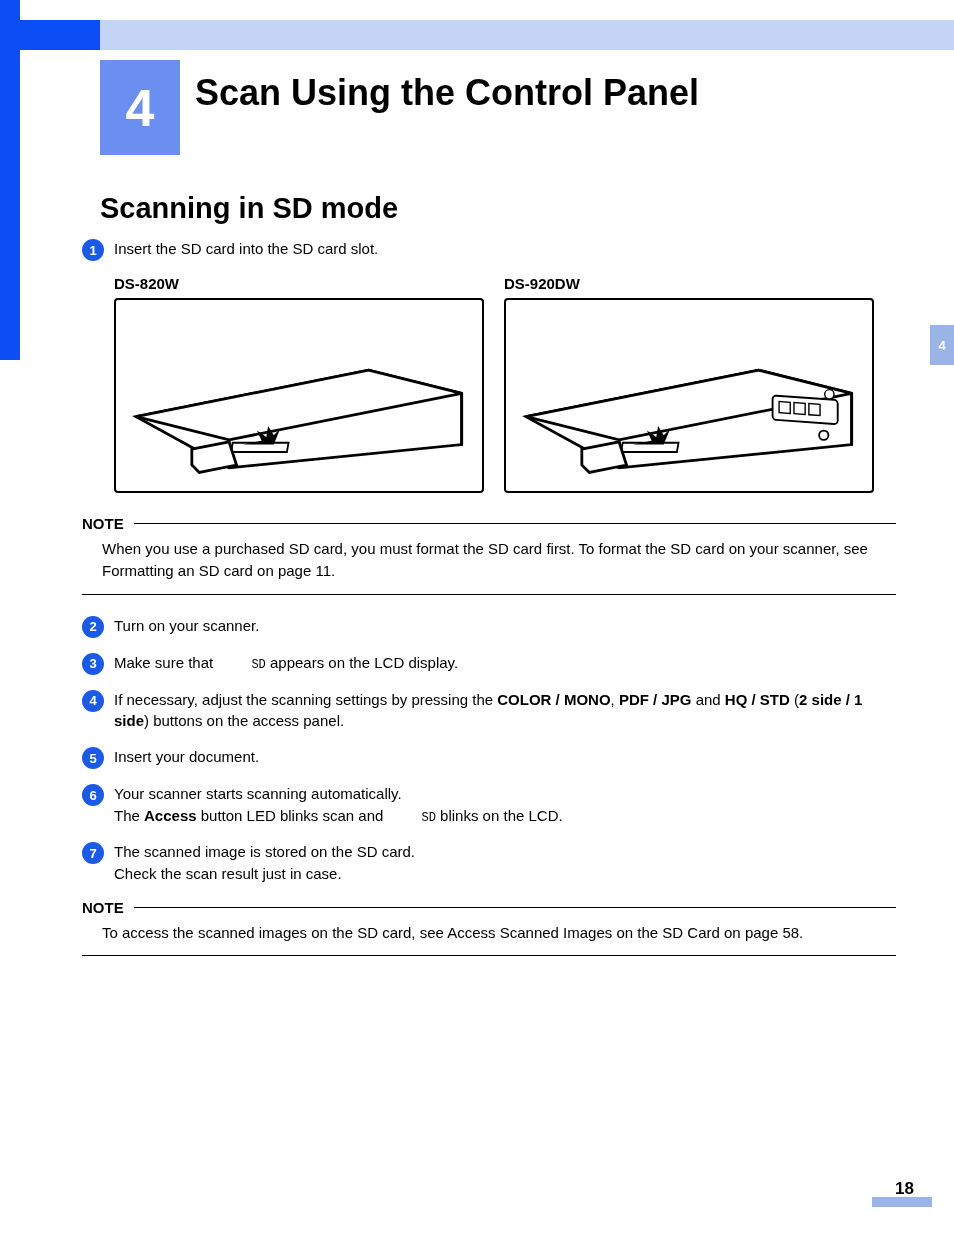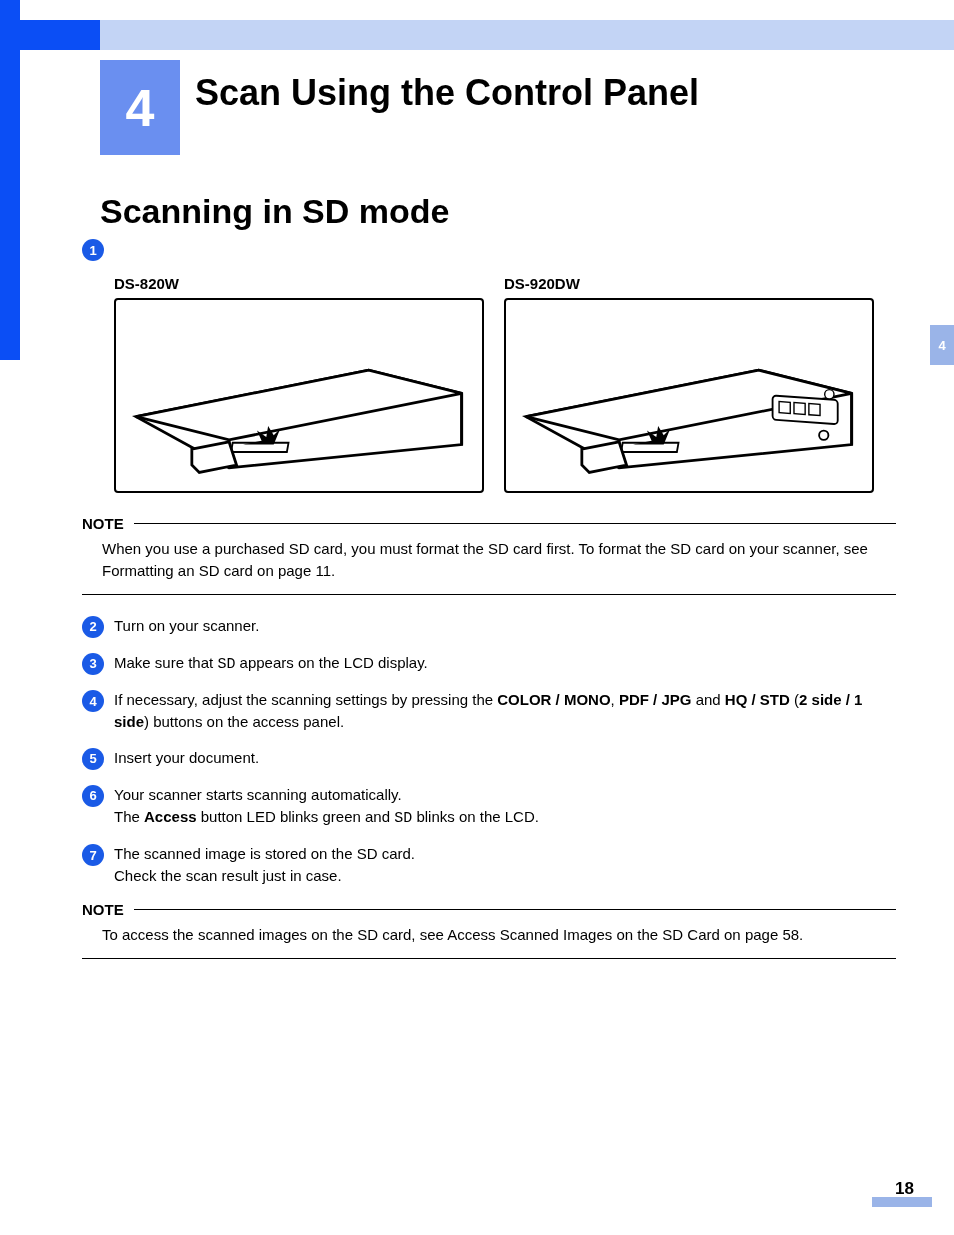"Scanning in SD mode" .section-title { font-size: 34px -> 29px }
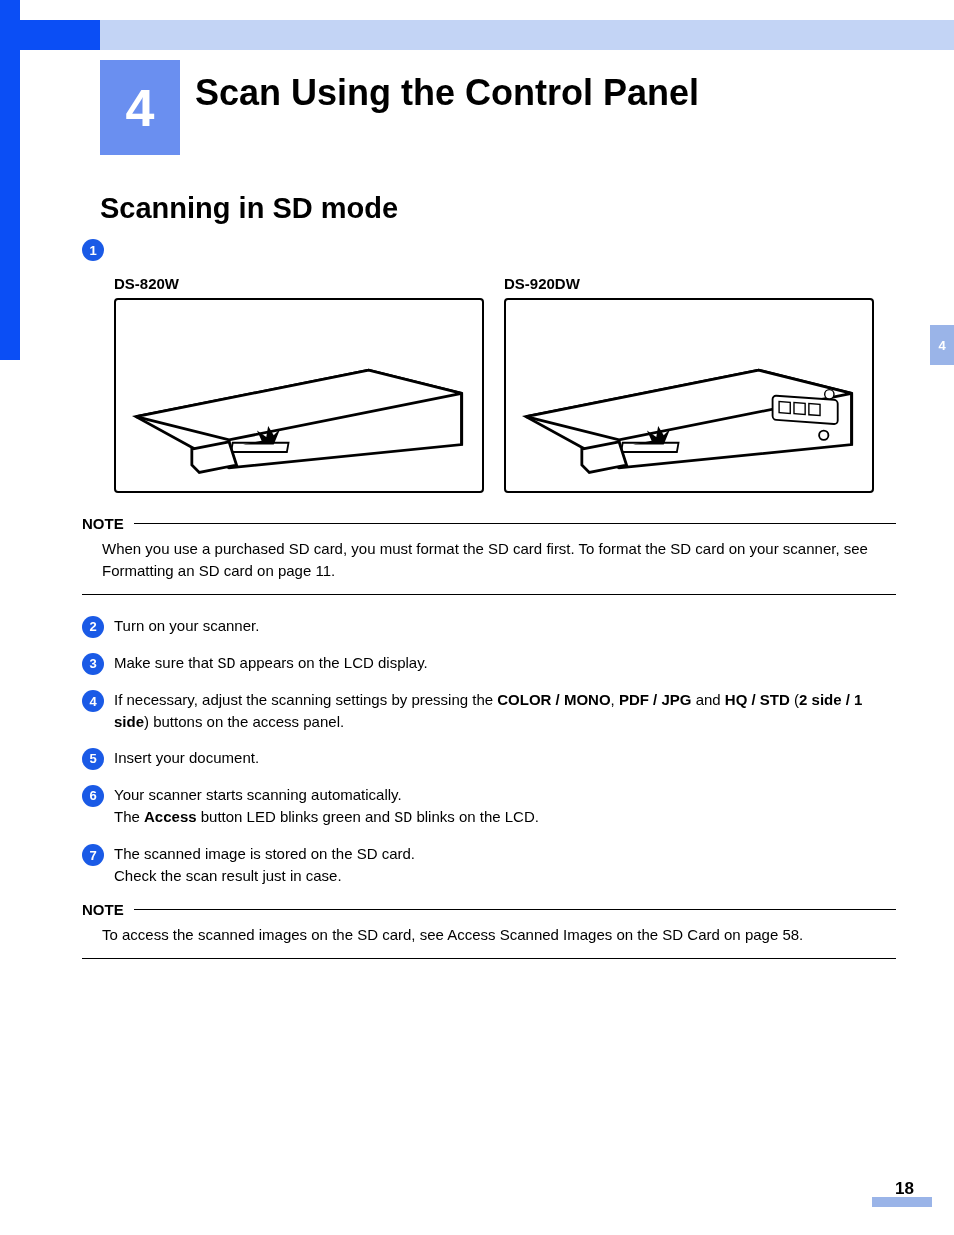"Insert the SD card into" div.steptext { html: none -> <div>Insert the SD card into the SD card slot.</div> }
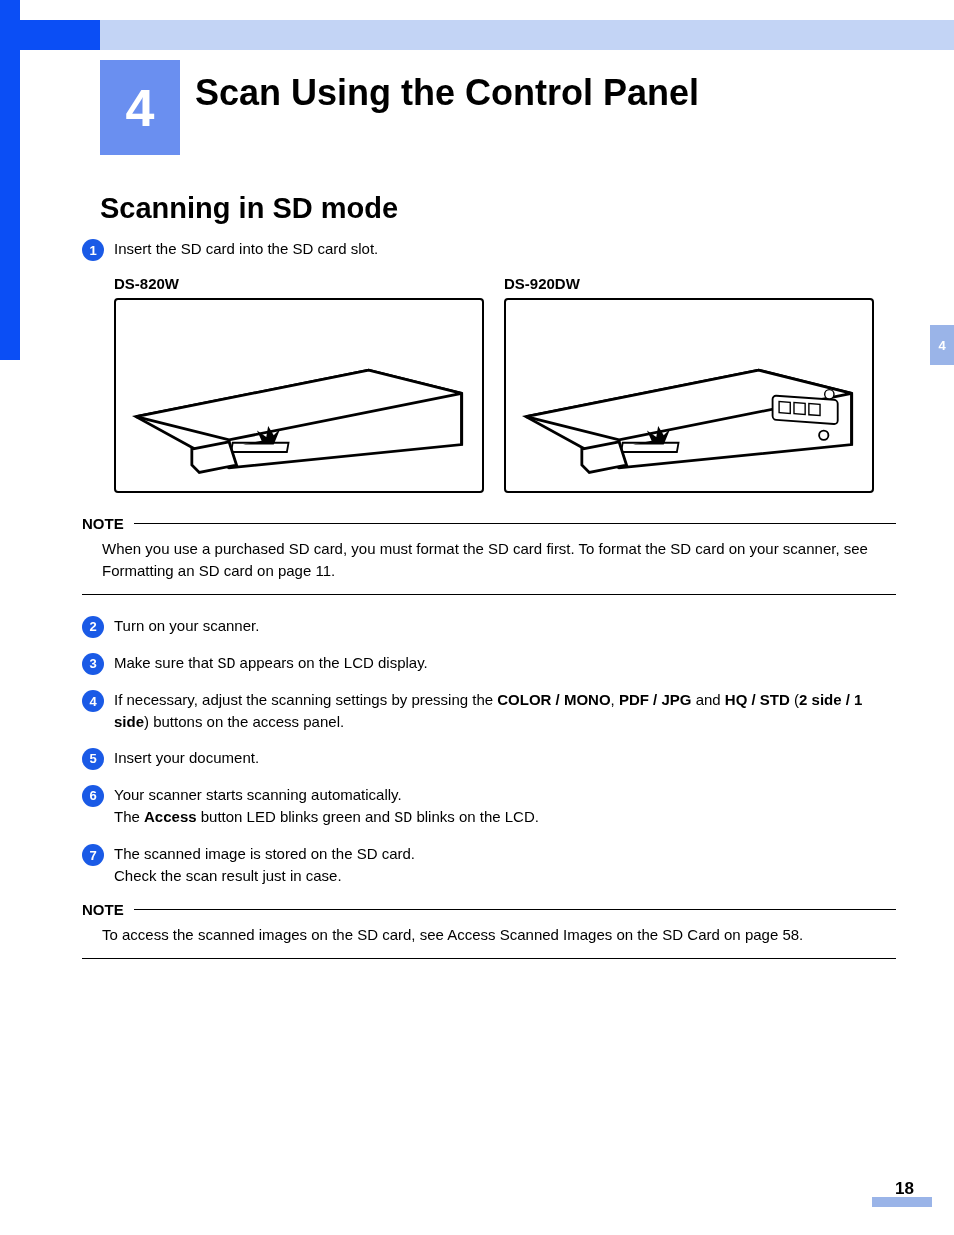"SD" .steptext .mono { font-size: 15px -> 12px; margin-left: none -> 34px }
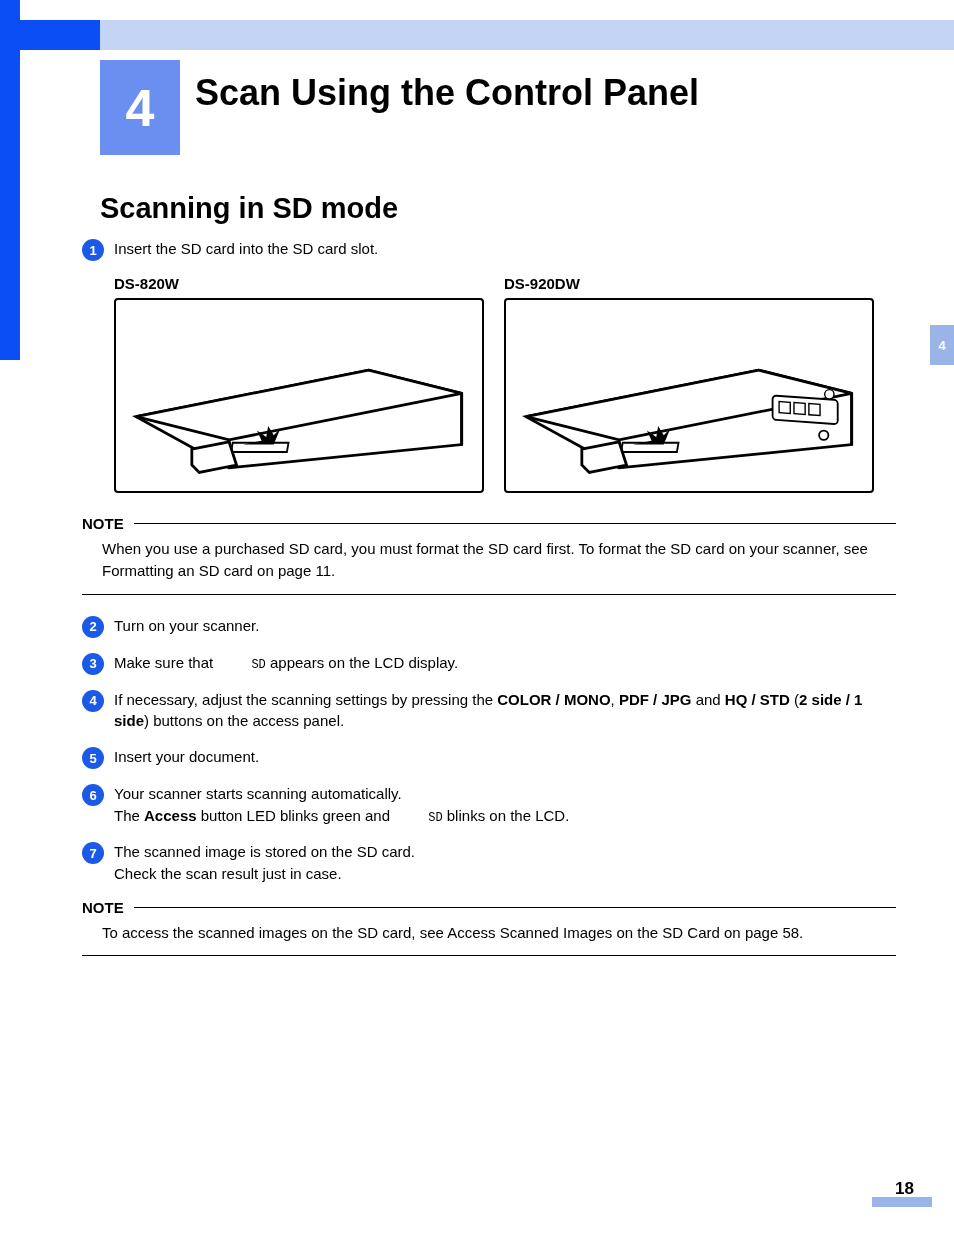"button LED blinks green and" span { text: green -> scan }
